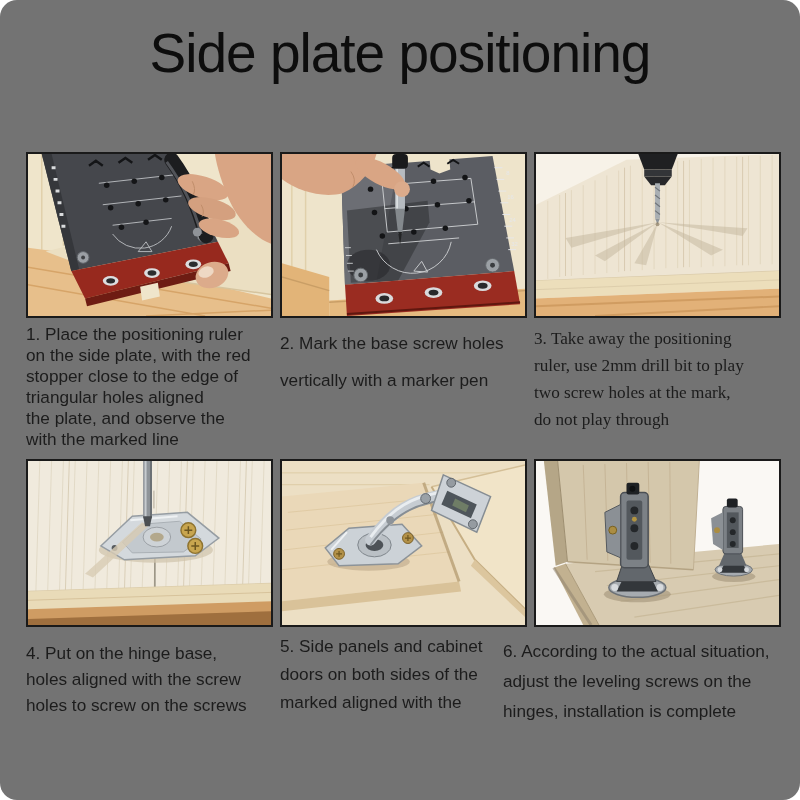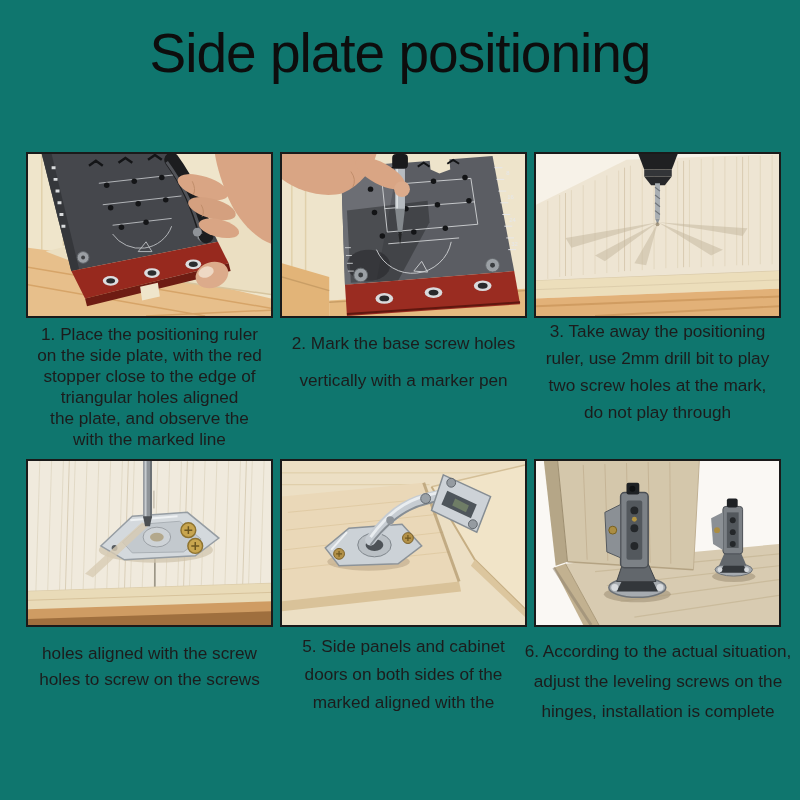"Side plate positioning" .page { background: #0f766e -> #737373; border-radius: none -> 17px }
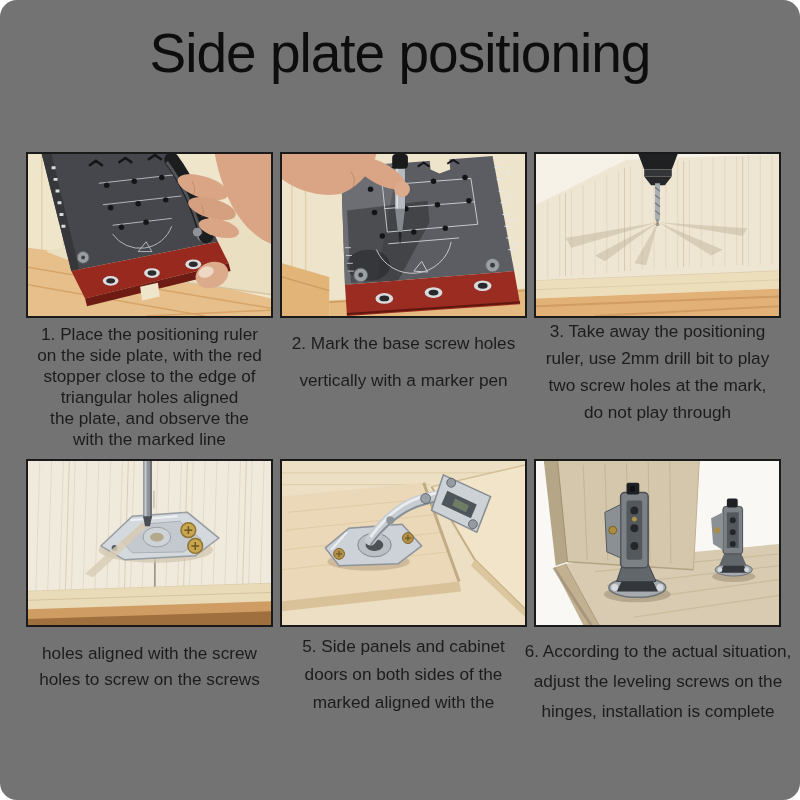"1. Place the positioning ruler" .caption { text-align: center -> left }
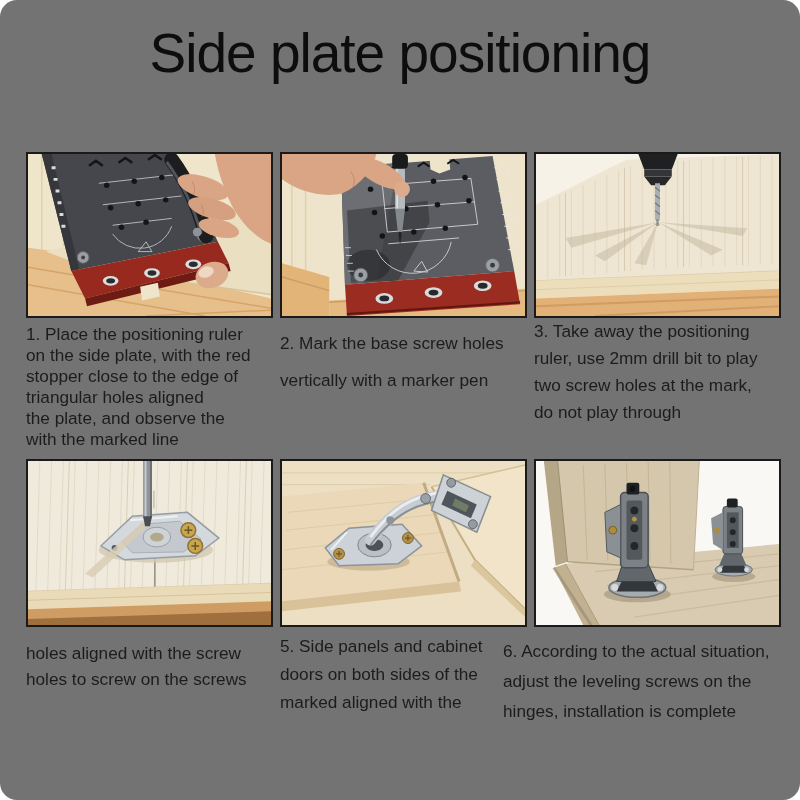"3. Take away the positioning" .cap3 { font-family: none -> Liberation Serif, serif; margin-top: none -> 7px }
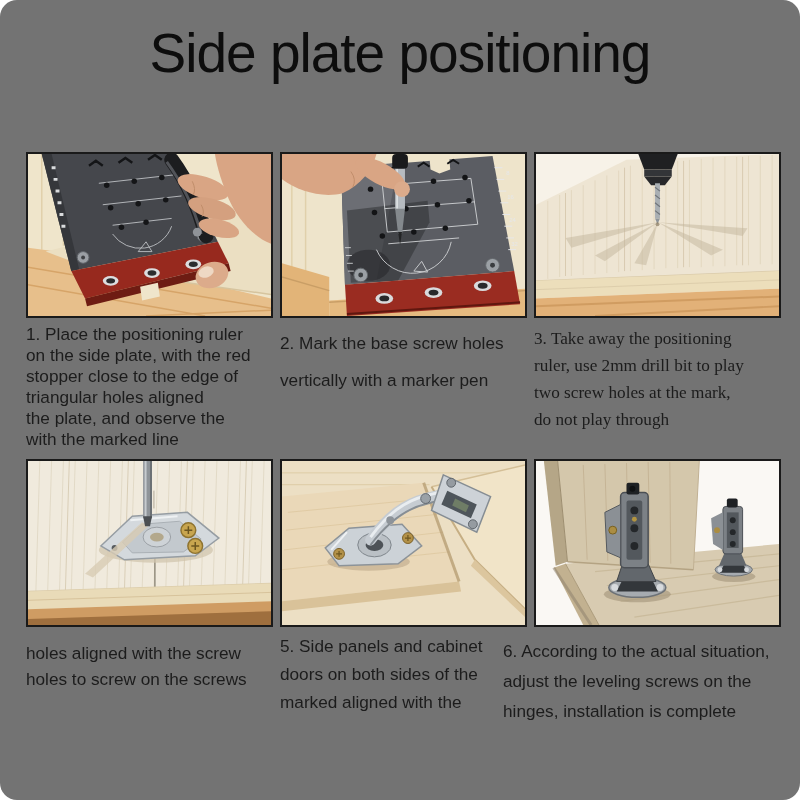"4. Put on the hinge" div { html: none -> <div>4. Put on the hinge base,</div> }
